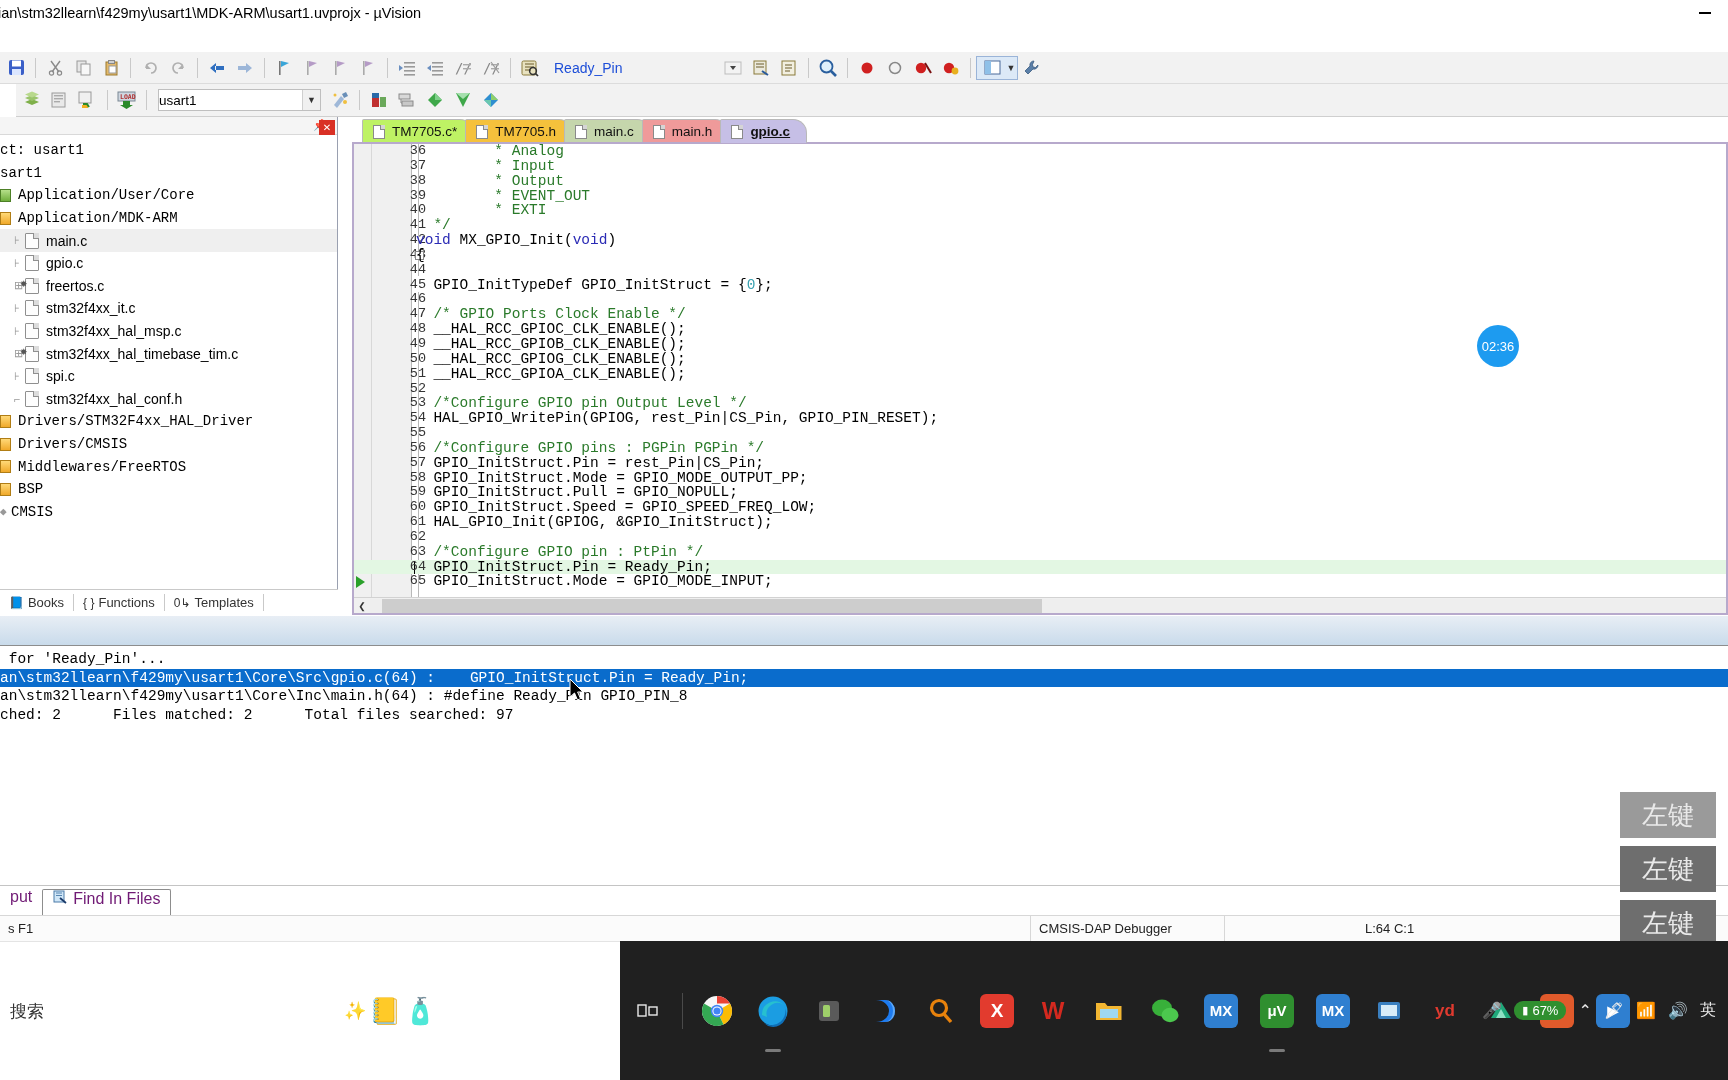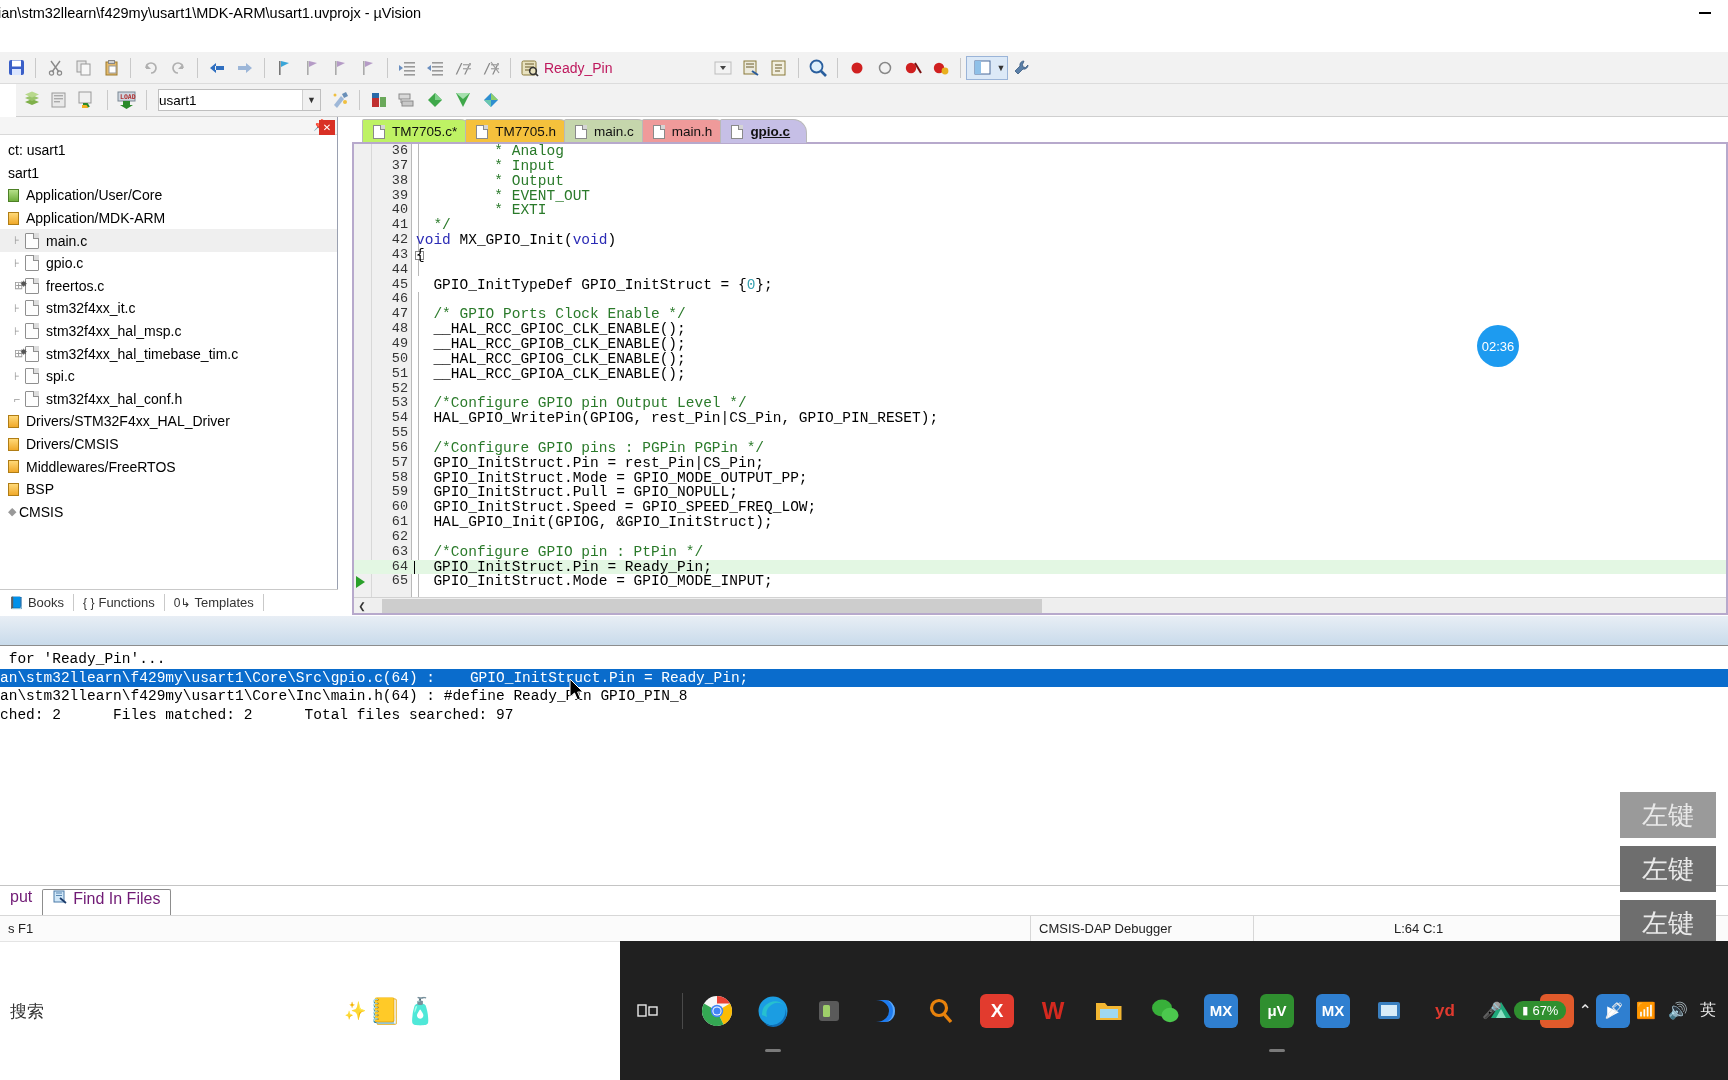"Ready_Pin" .tb-label { color: #be185d -> #1d4ed8; margin-left: none -> 10px }
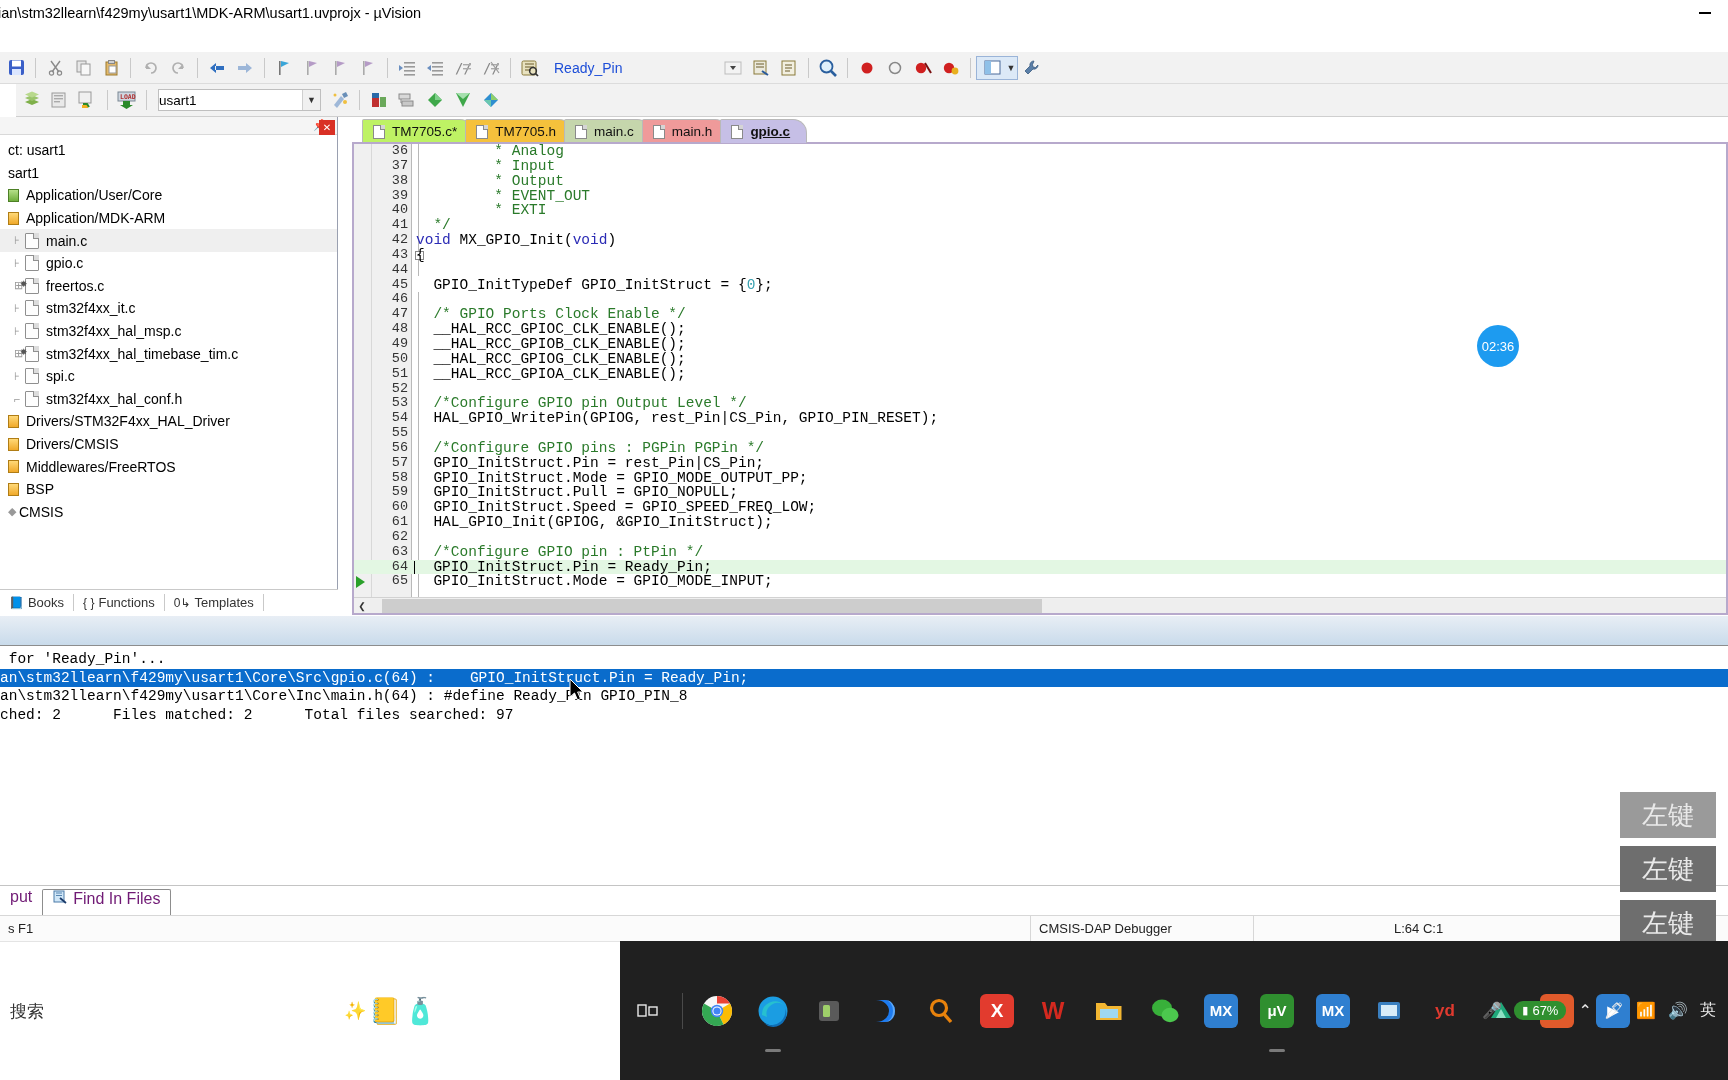"ct: usart1" .tree-ind0 { font-family: none -> Liberation Mono, monospace; padding-left: 8px -> 0px }
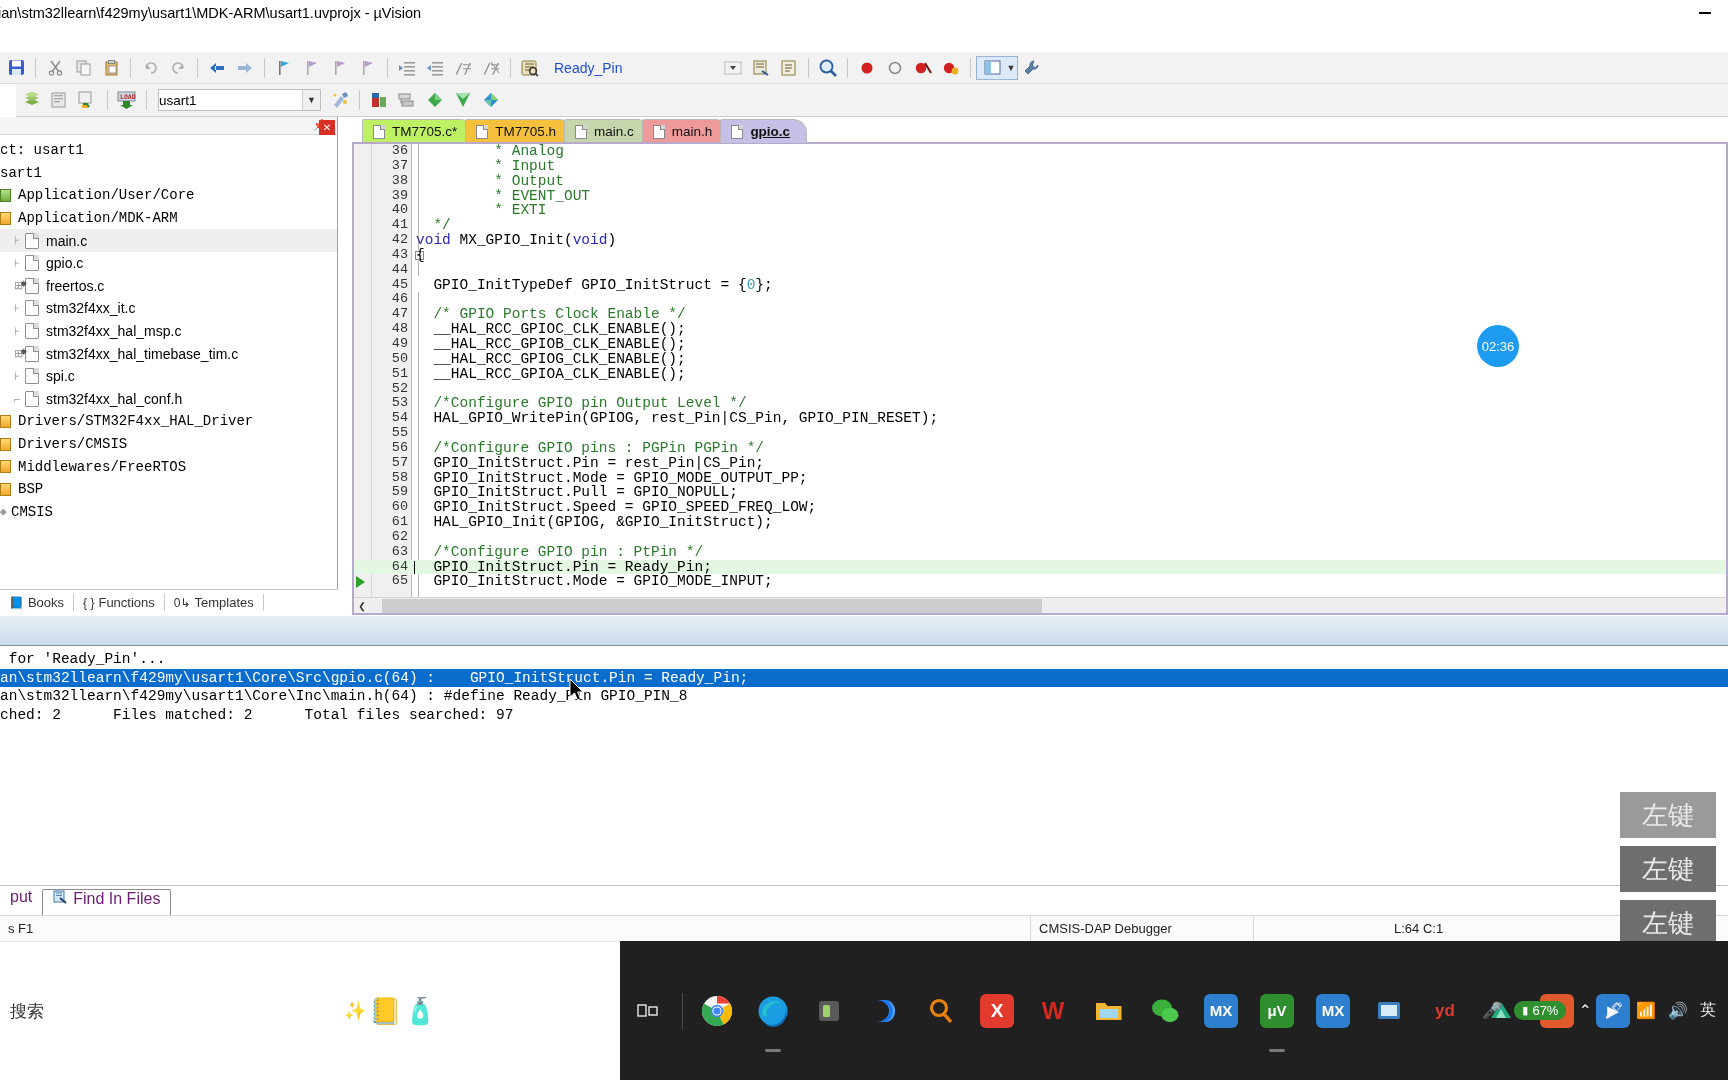"36" .cl .n { left: 16px -> 34px }
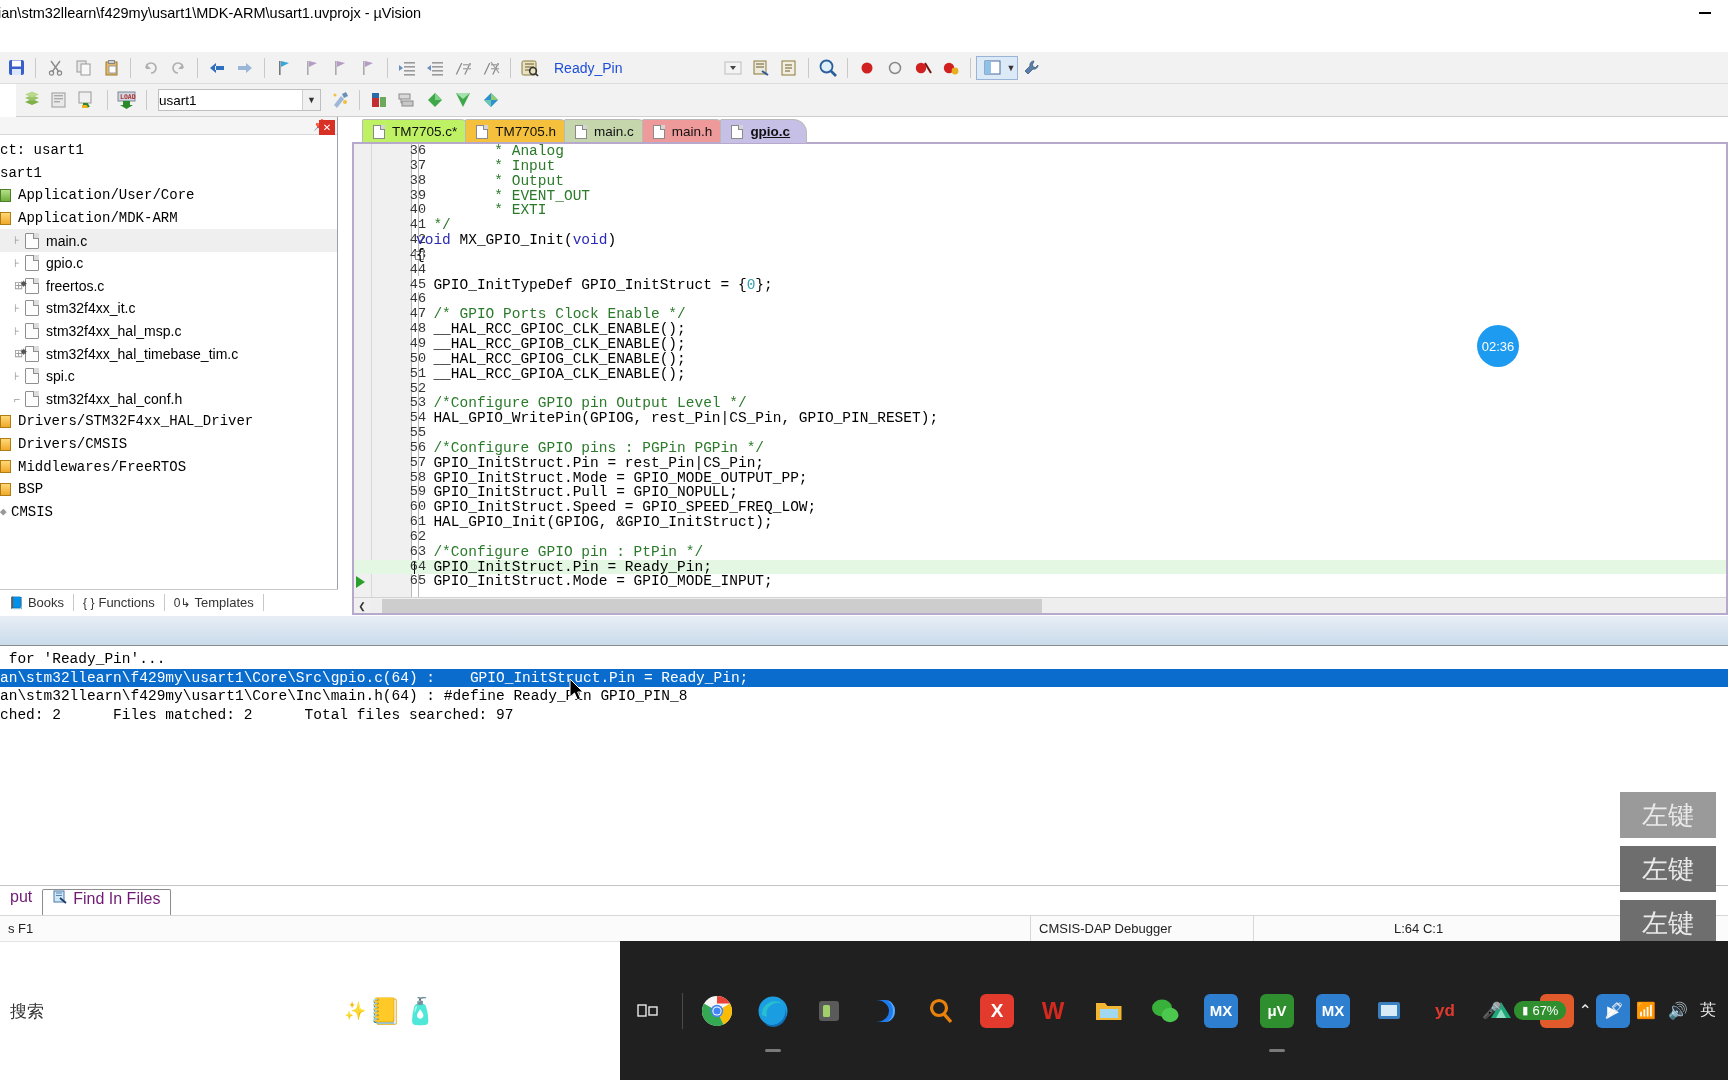"CMSIS-DAP Debugger" div.sb-cell { width: 224px -> 195px }
